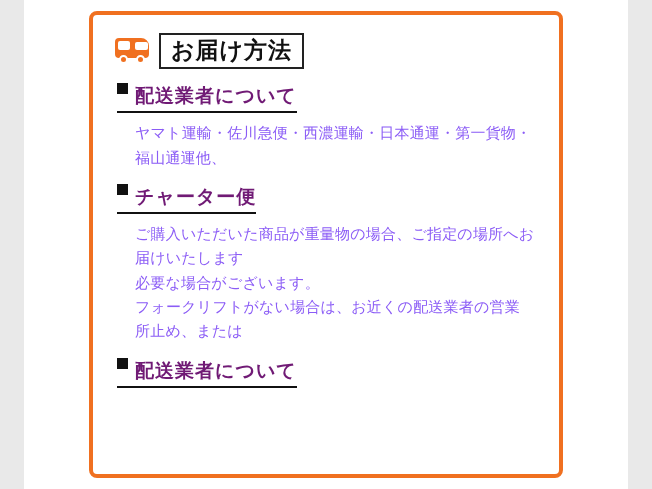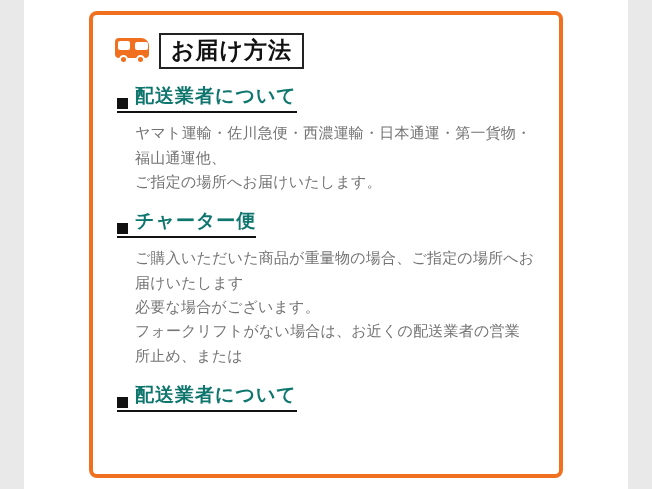"配送業者について" .section-head { align-items: flex-end -> flex-start; color: #0f766e -> #701a75 }
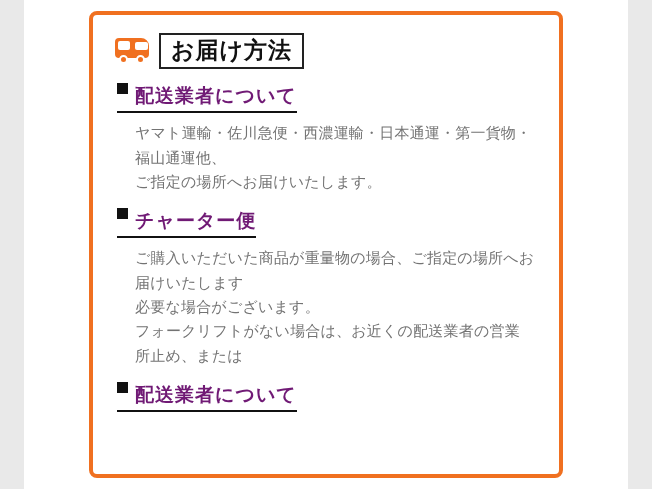"ヤマト運輸・佐川急便・西濃運輸・日本通運・第一貨物・福山通運他、" .body-text { color: #737373 -> #8b5cf6 }
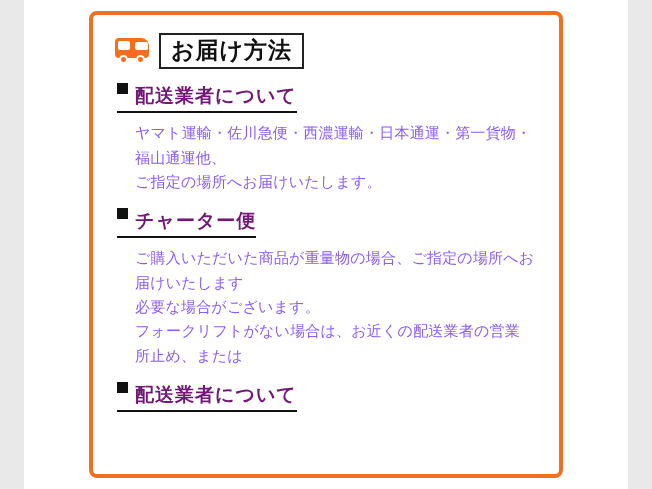"ご指定の場所へお届けいたします。" p { html: <p>ご指定の場所へお届けいたします。</p> -> none }
